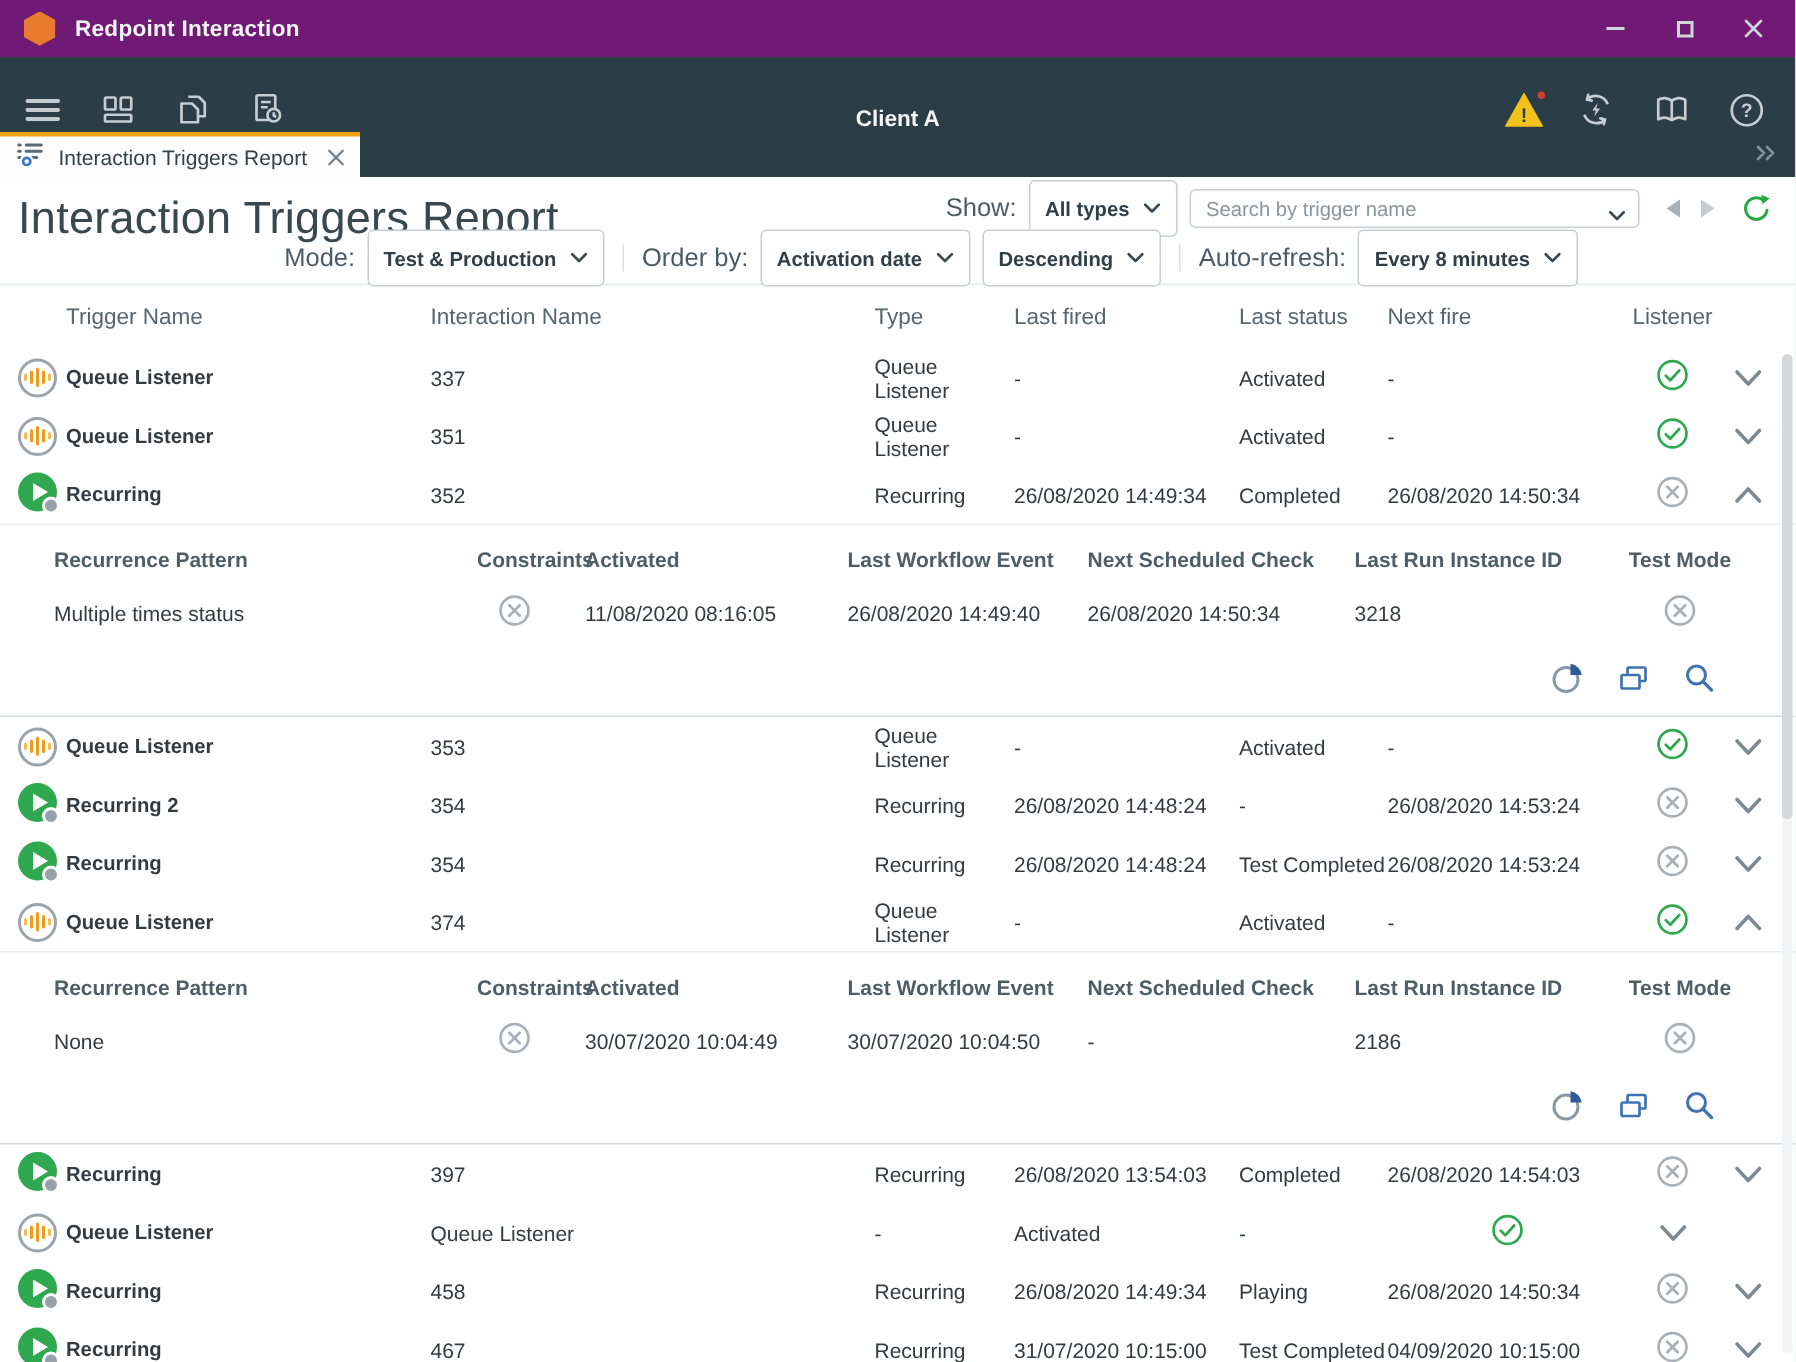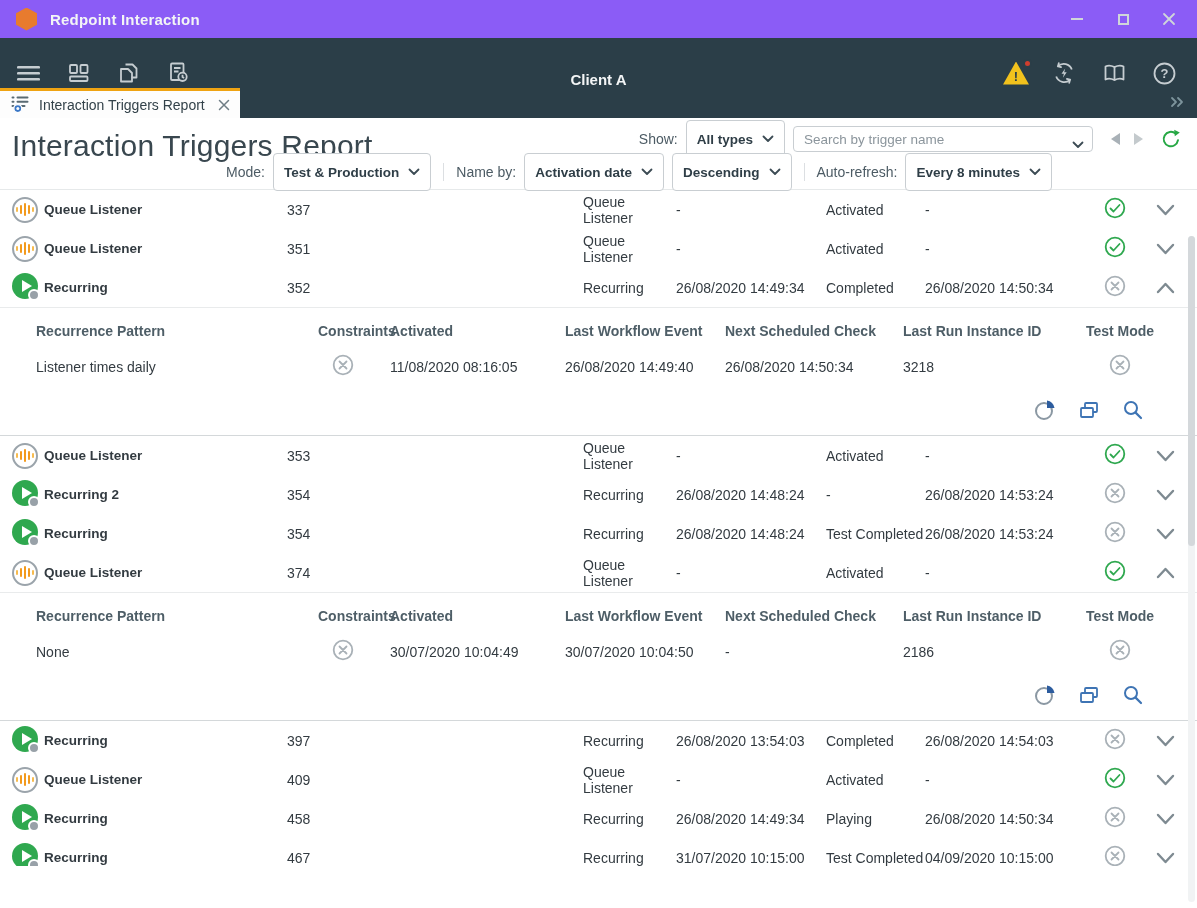"Redpoint Interaction" .titlebar { background: #8b5cf6 -> #701a75 }
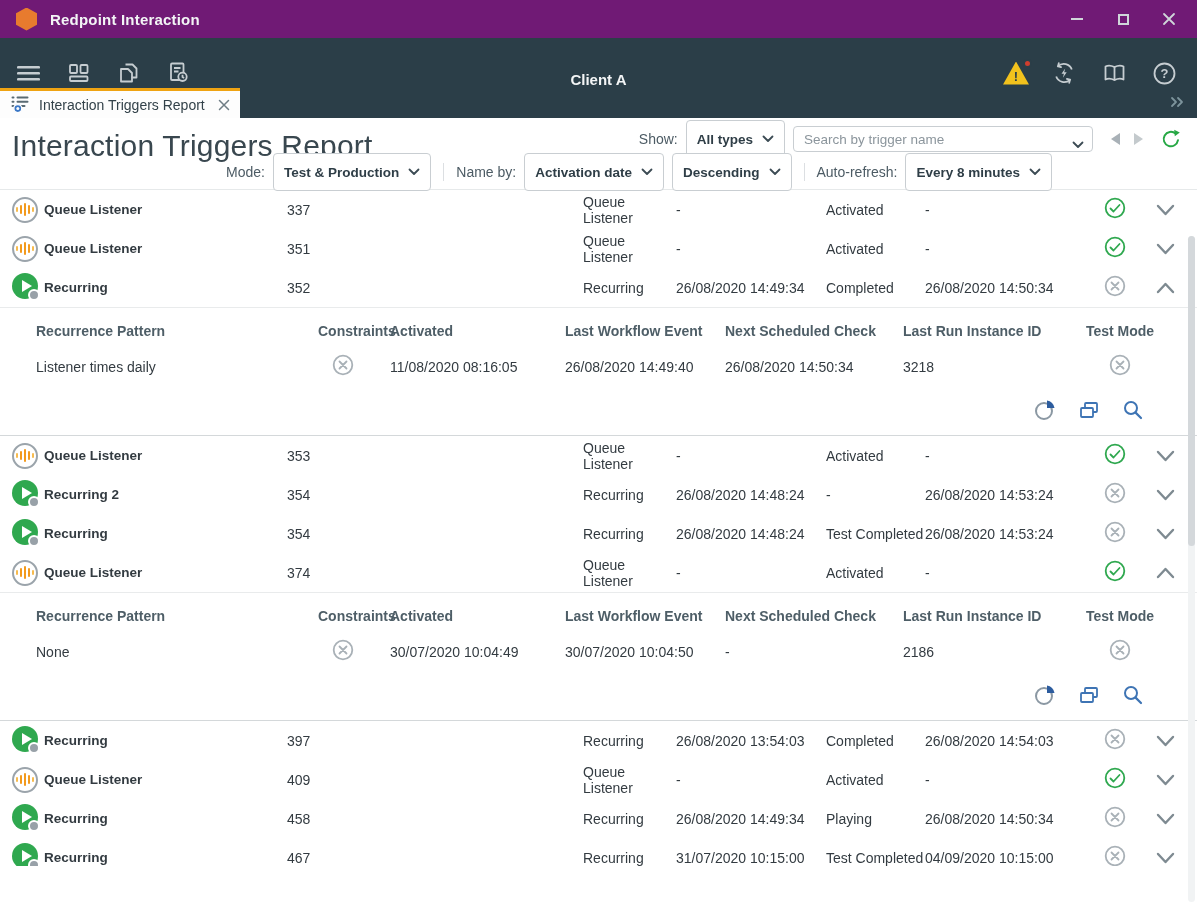"Show:" .flabel { font-size: 14px -> 17px }
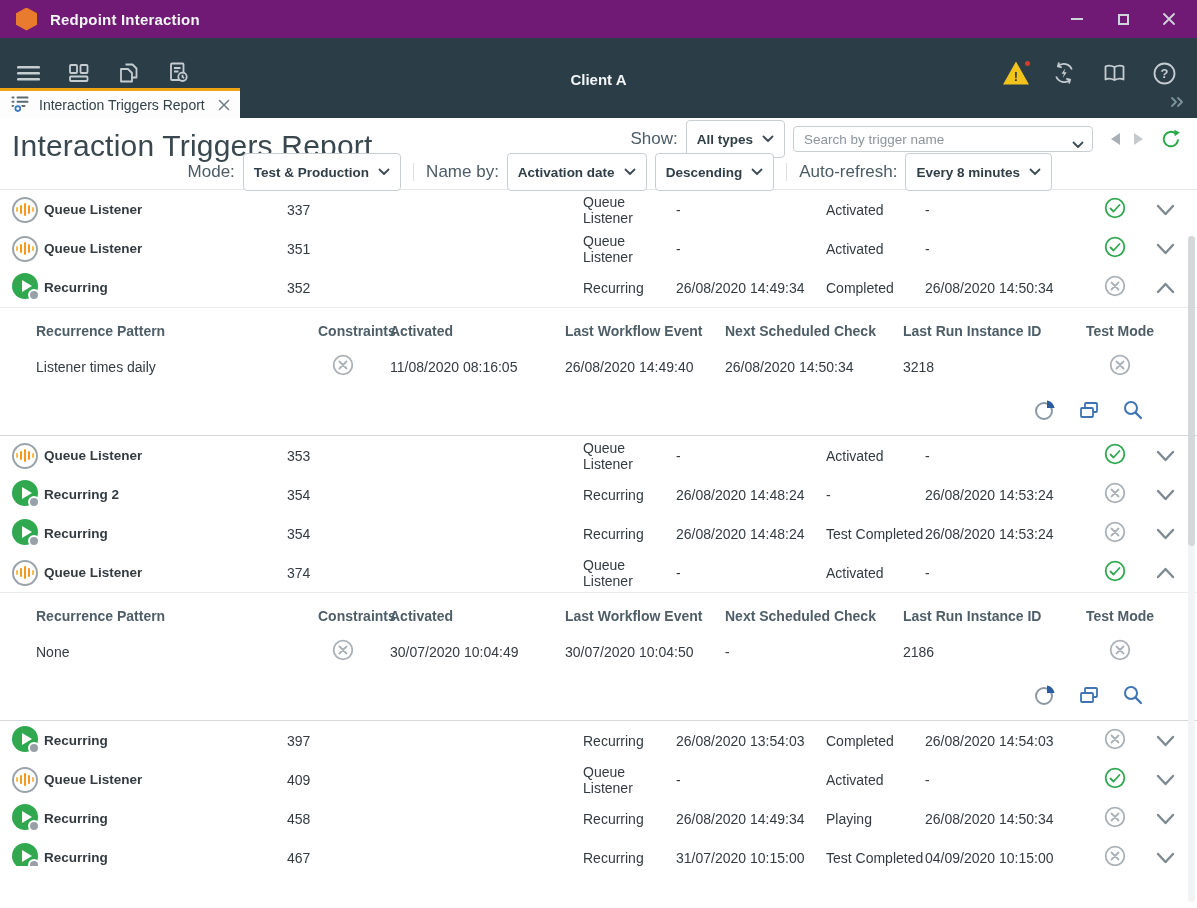"Name by:" span.flabel { text: Name -> Order }
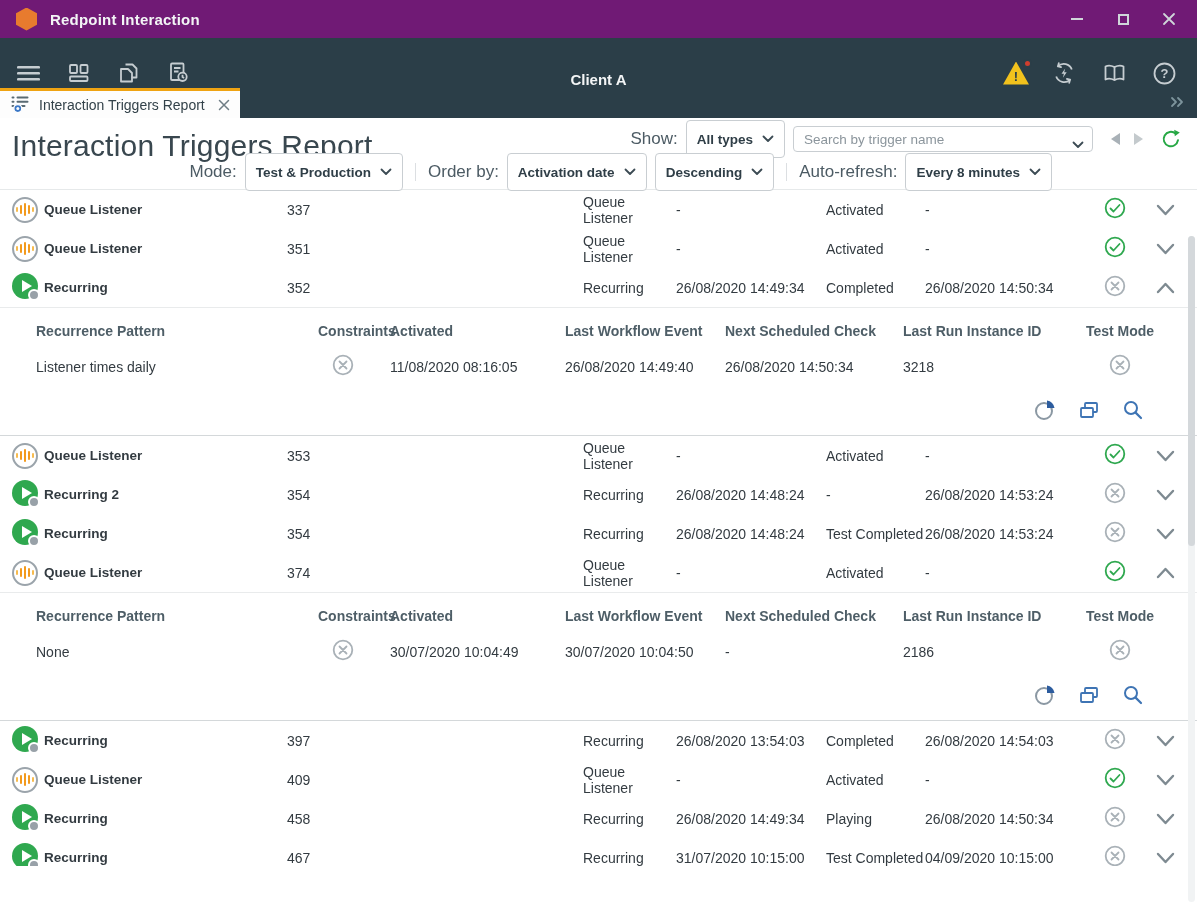"Trigger Name" div.thead { html: none -> <div> <div></div> <div>Trigger Name</div> <div>Interaction Name</div> <div>Type</div> <div>Last fired</div> <div>Last status</div> <div>Next fire</div> <div>Listener</div> <div></div> </div> }
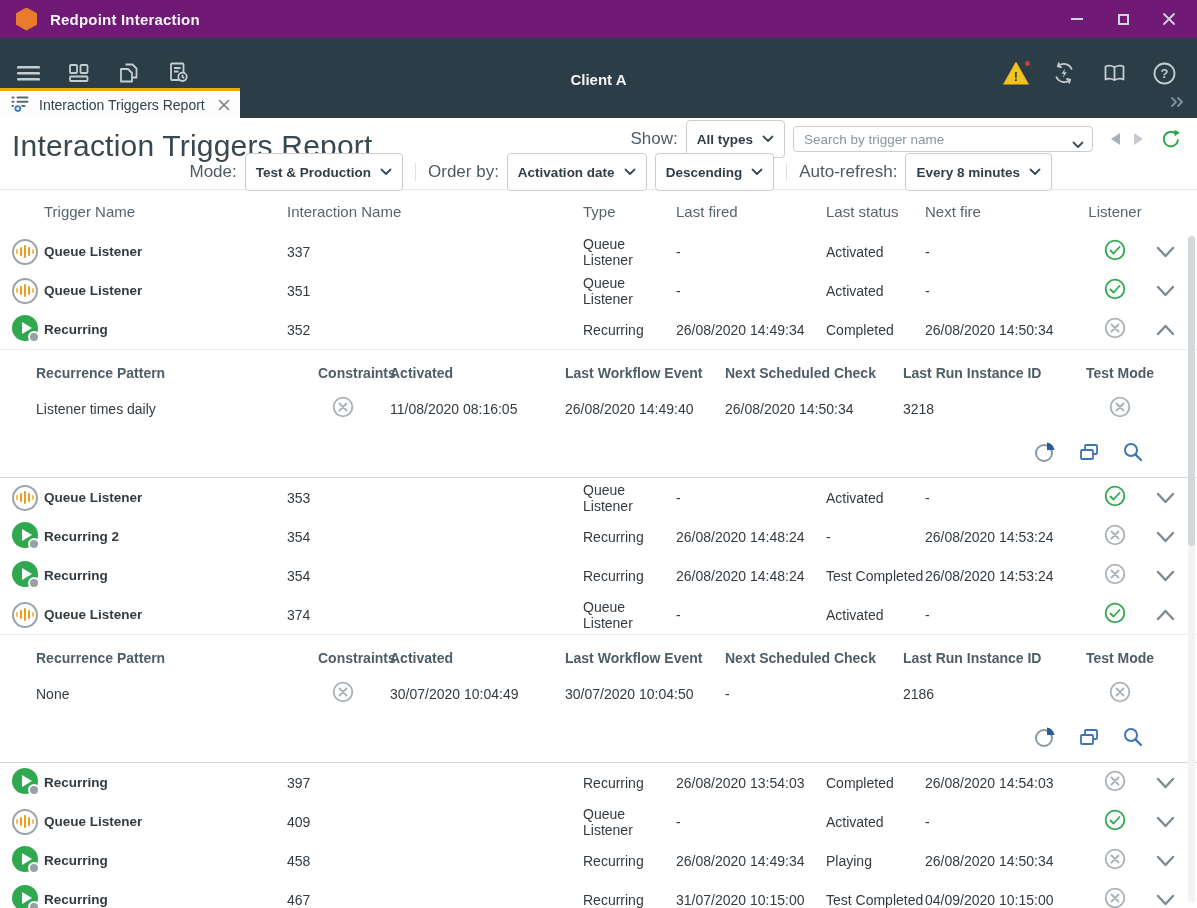"Listener times daily" div { text: Listener times daily -> Multiple times status }
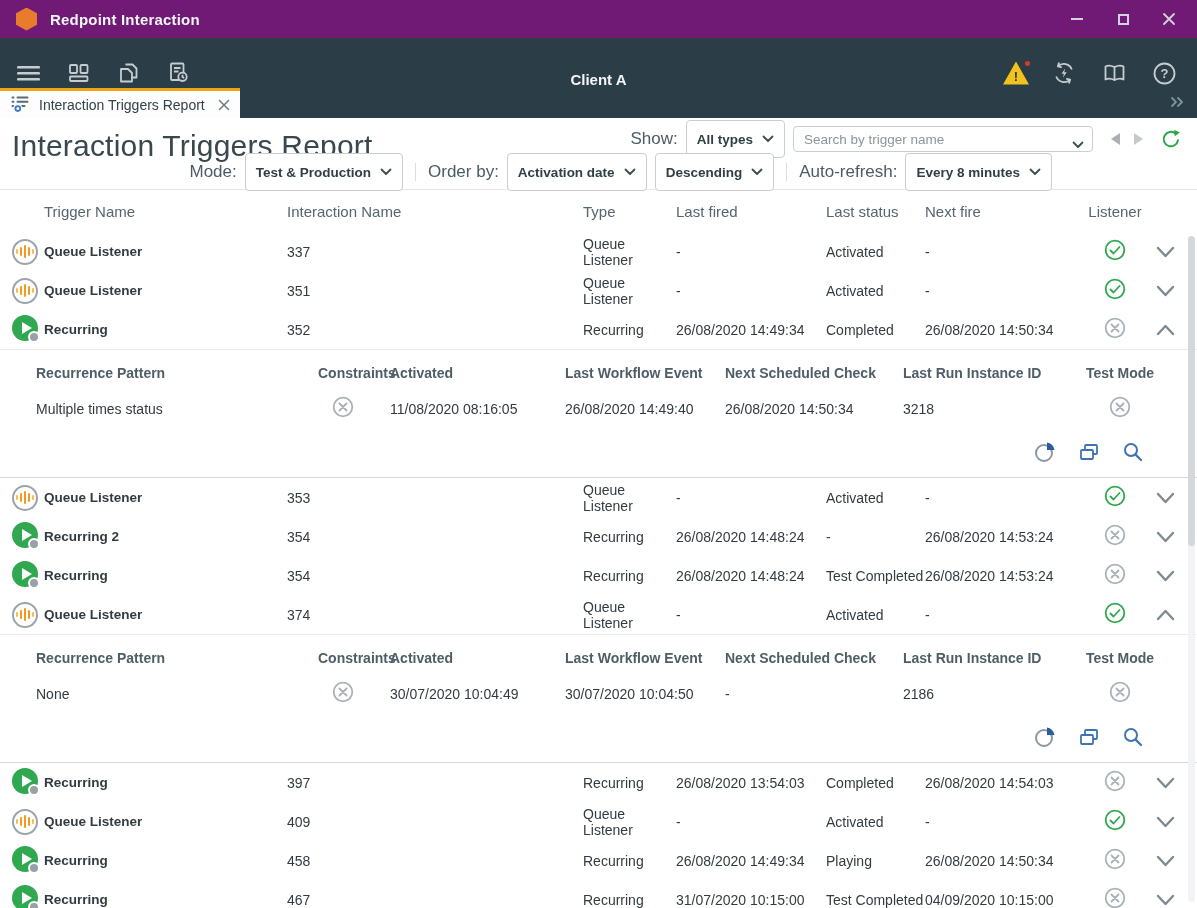"409" div { html: <div>409</div> -> none }
